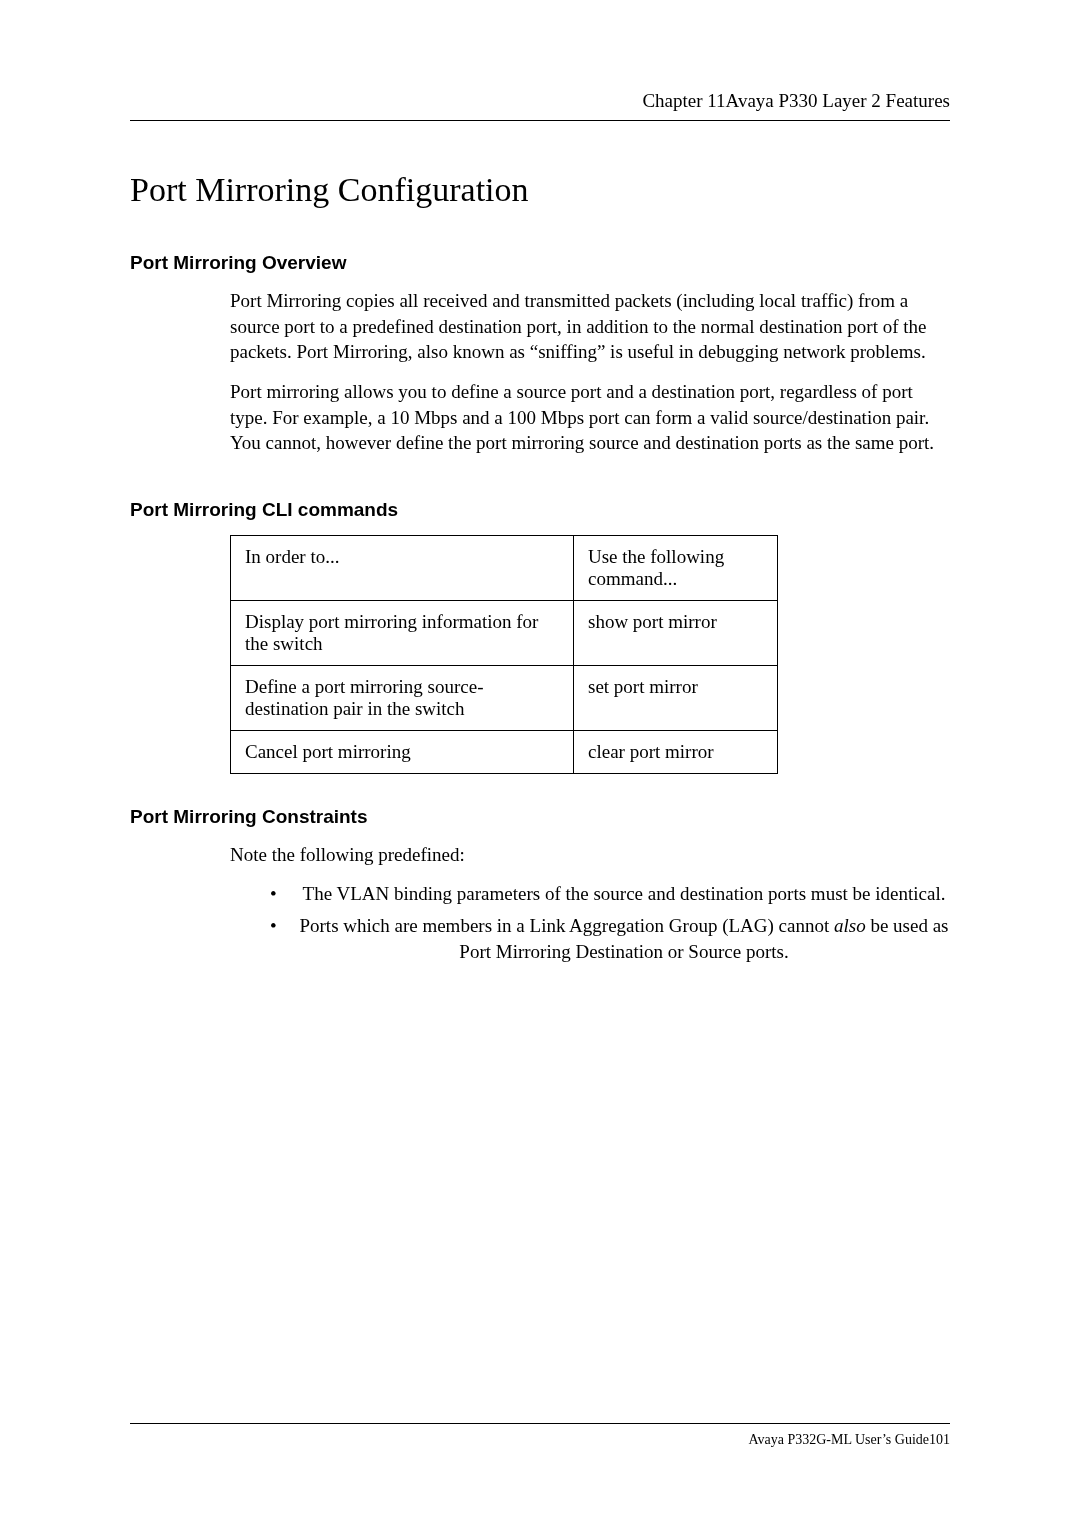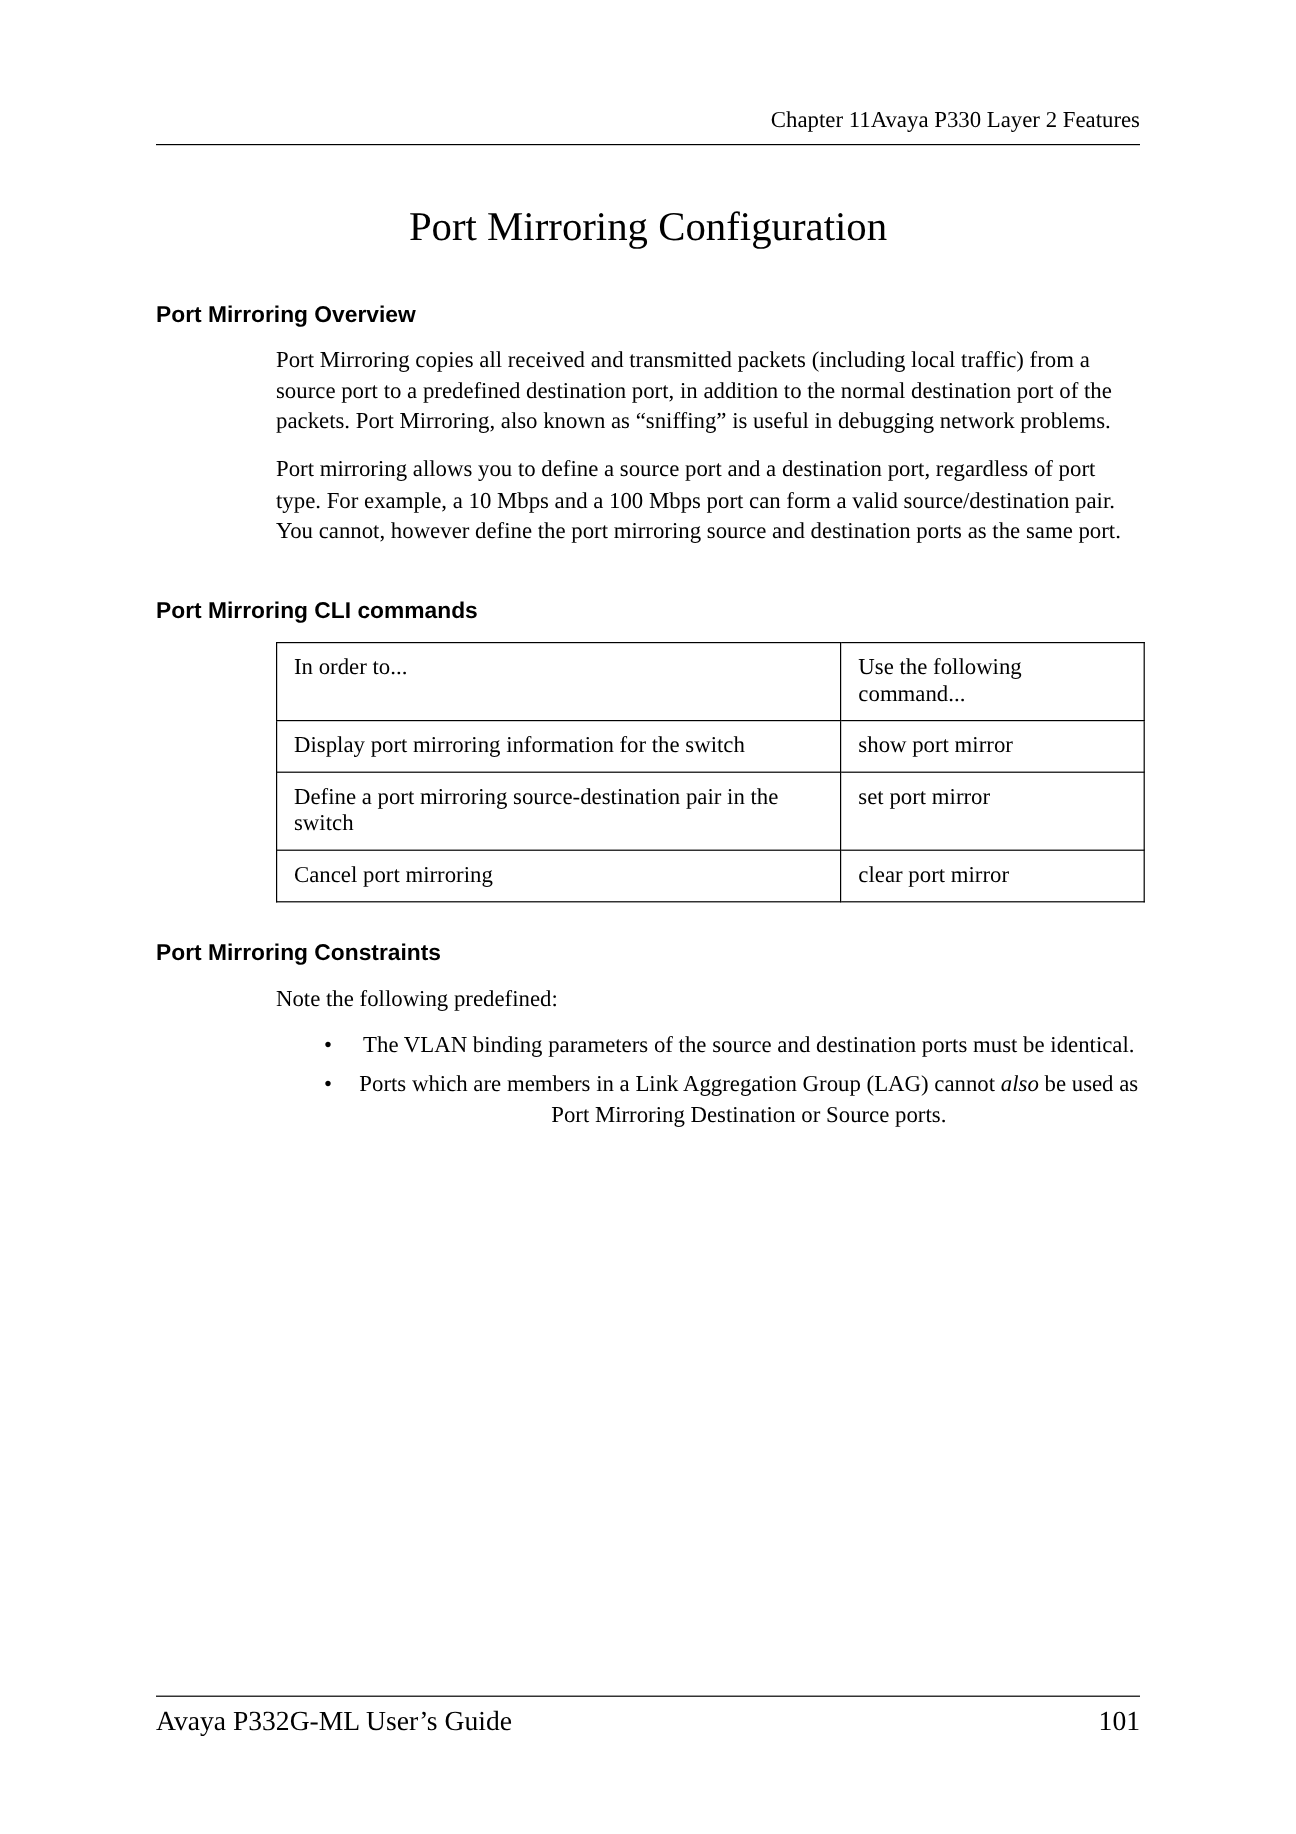"Port Mirroring Configuration" .h1 { text-align: center -> none }
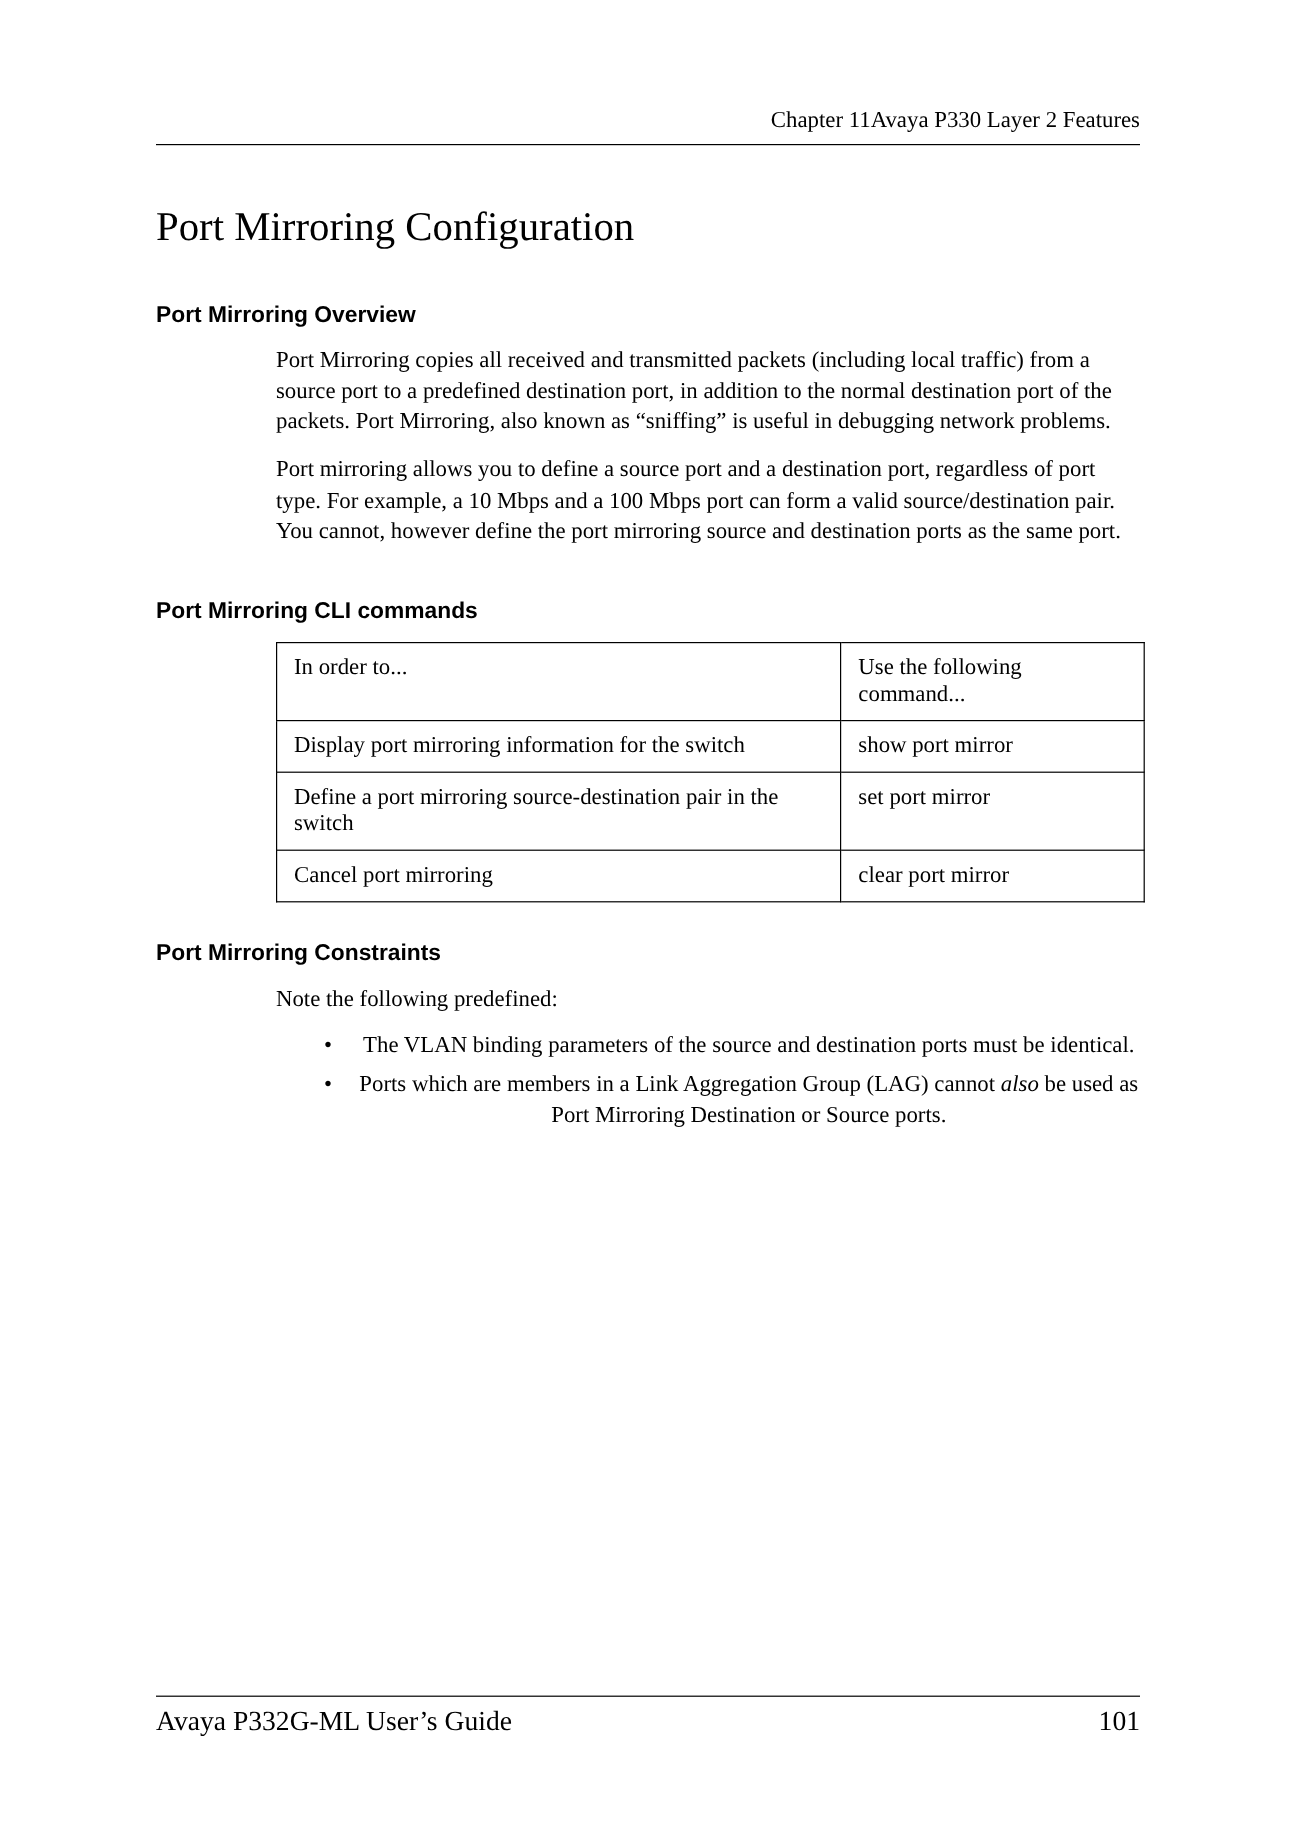"In order to..." table.cmds { width: 724px -> 548px }
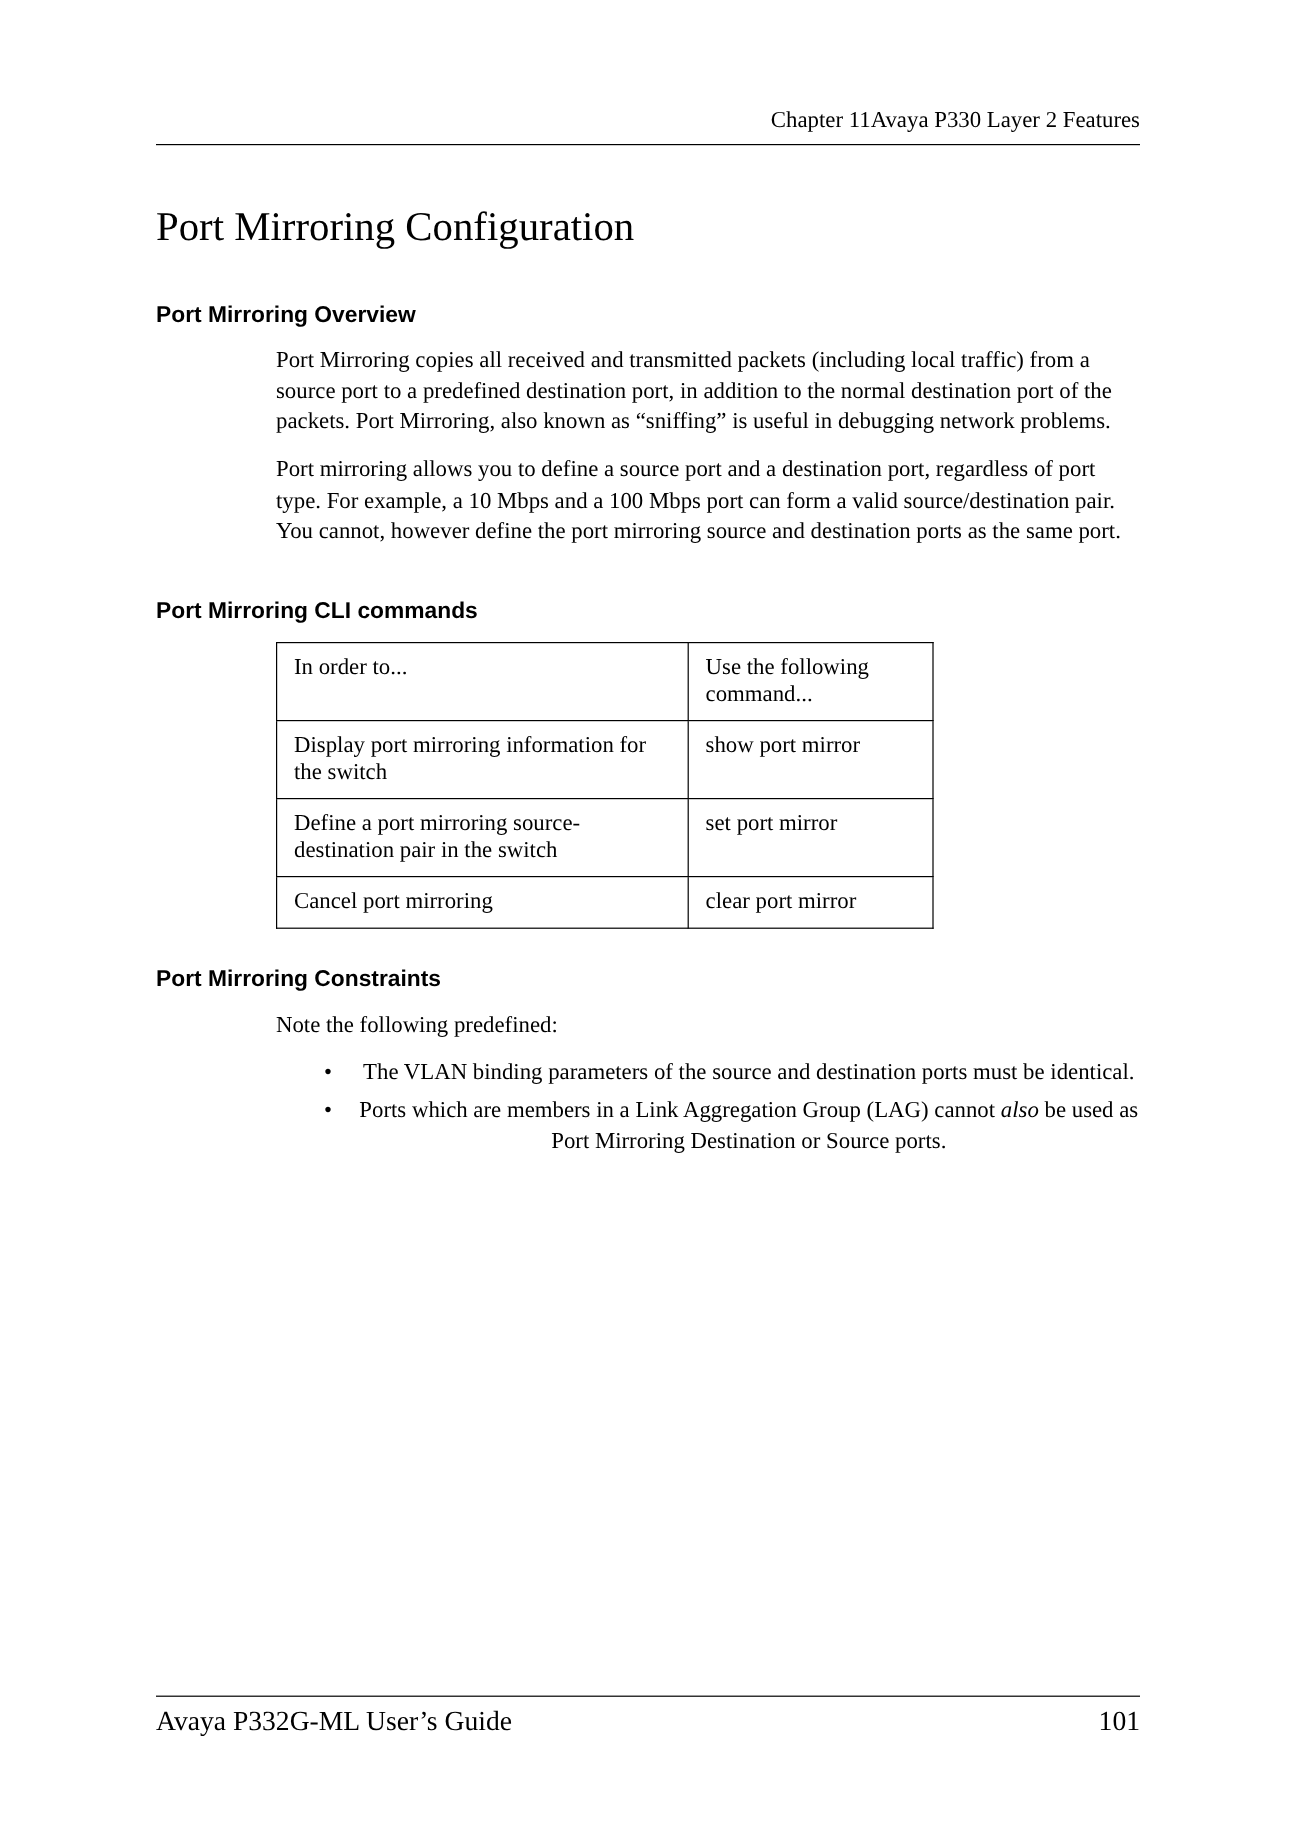"Avaya P332G-ML User’s Guide" .footer-row { font-size: 23px -> 14px; justify-content: space-between -> flex-end }
